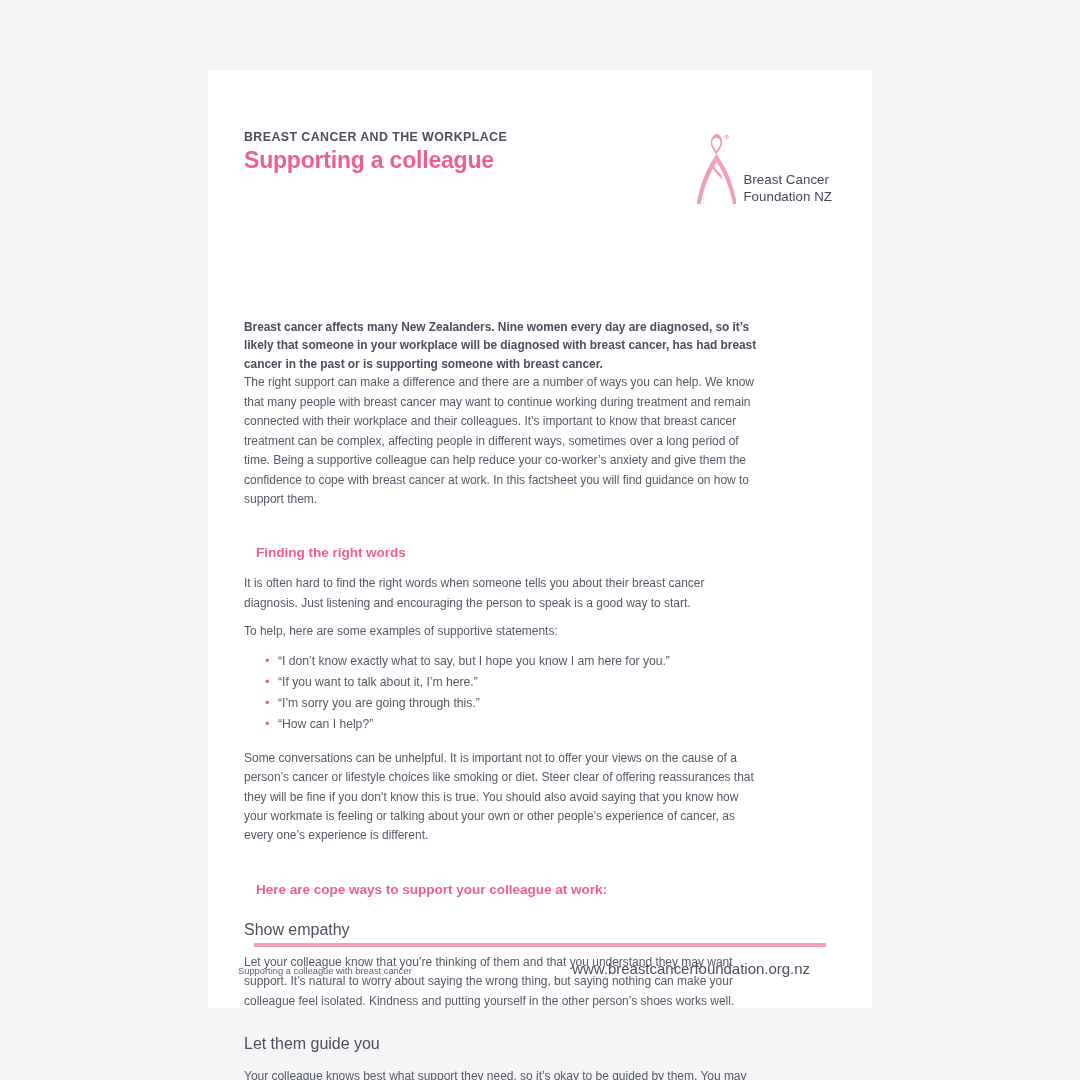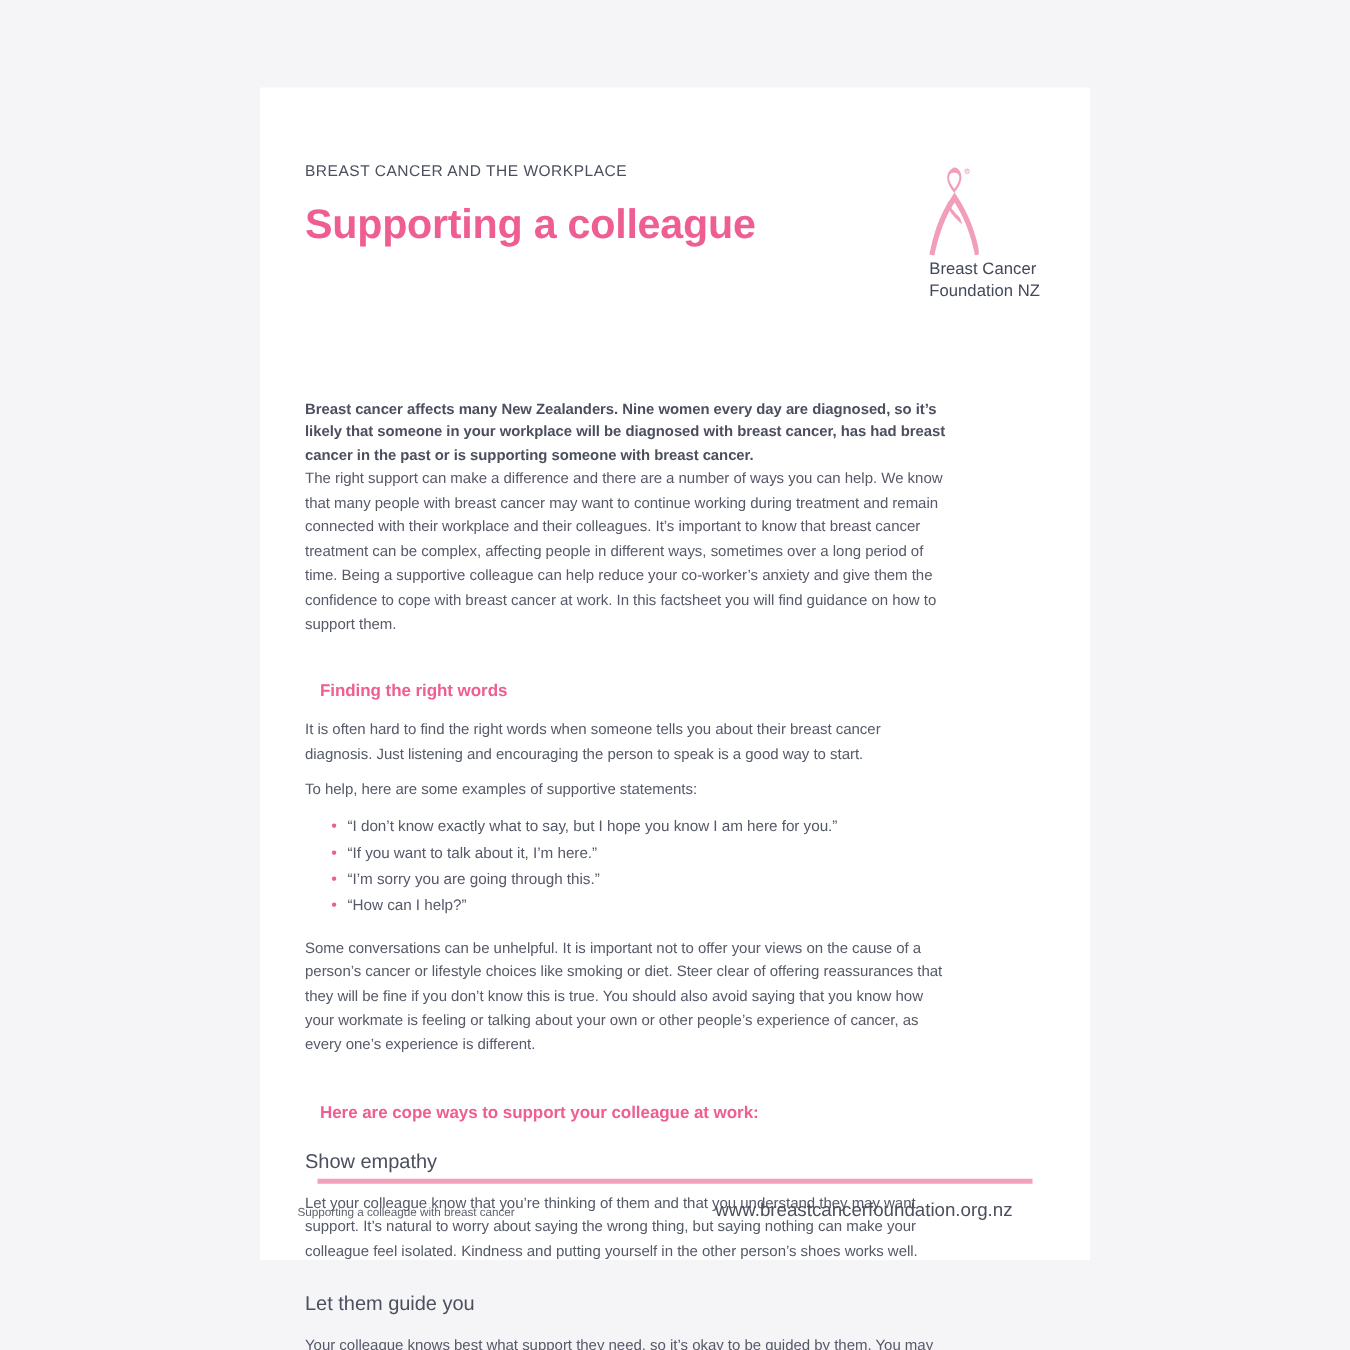"BREAST CANCER AND THE WORKPLACE" .kicker { font-weight: normal -> bold; margin: 0 0 13px 0 -> 0 0 1px 0 }
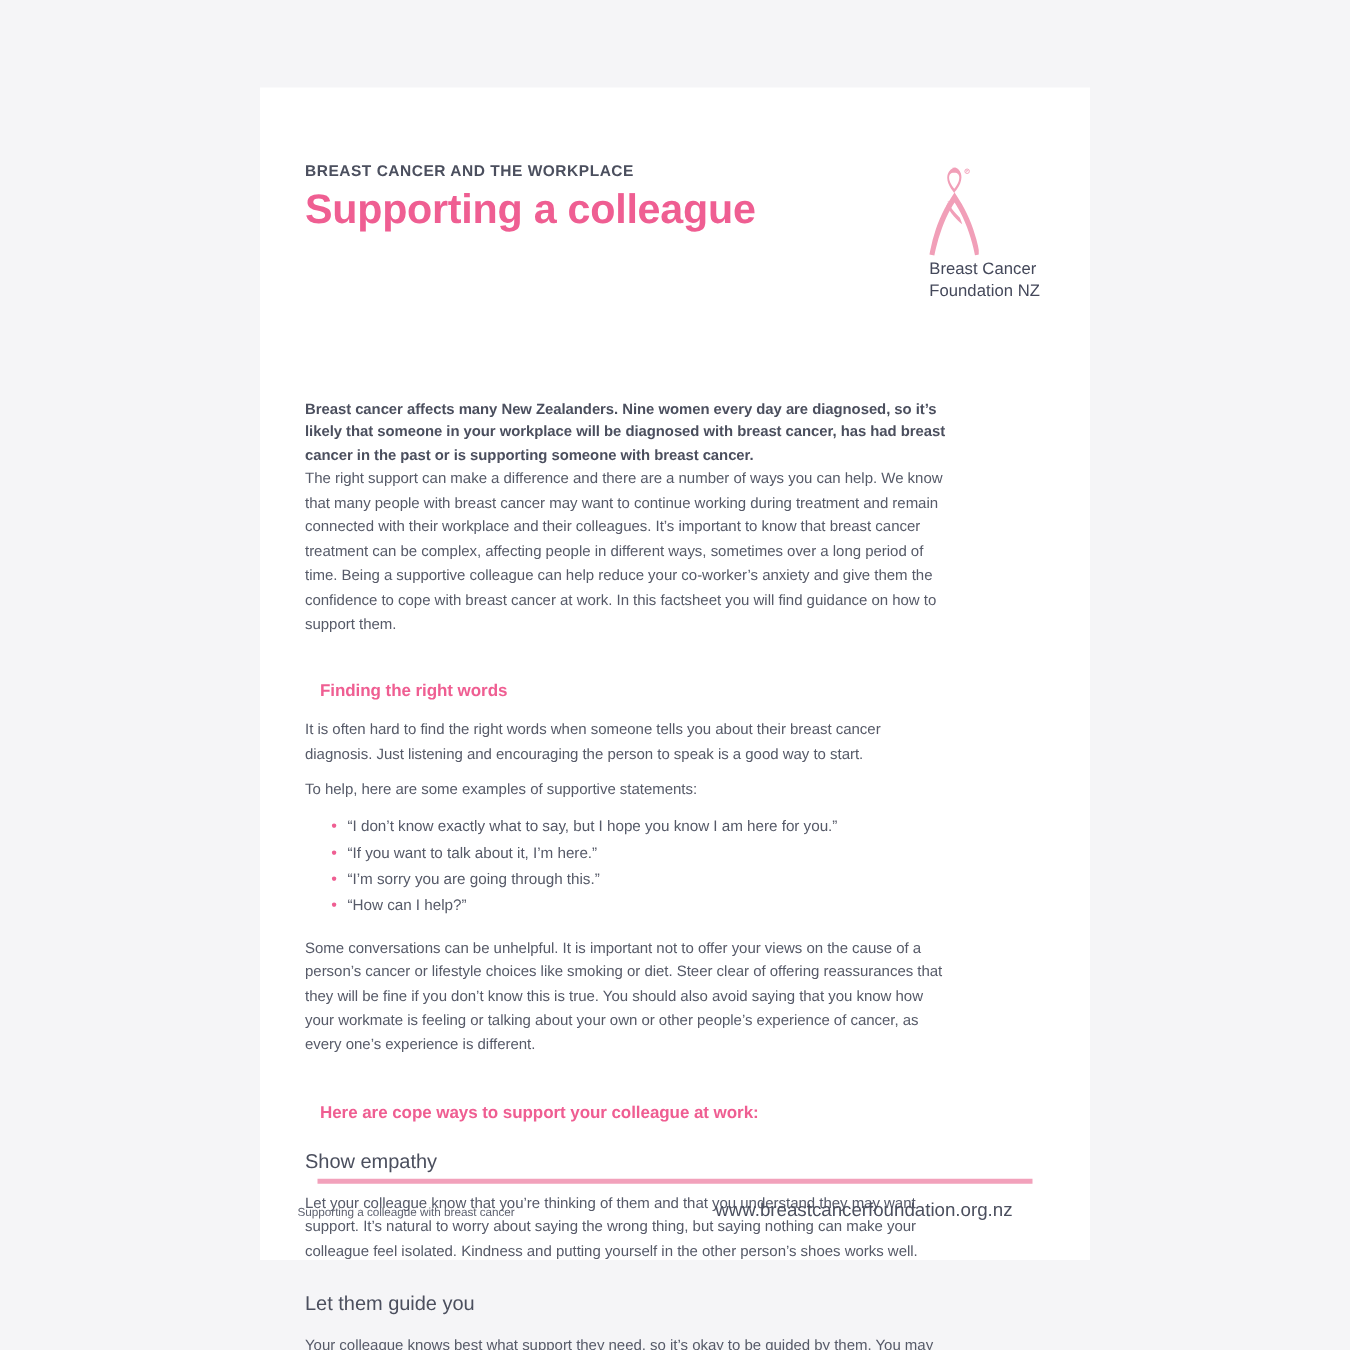"Supporting a colleague" .doc-title { font-size: 33px -> 23px }
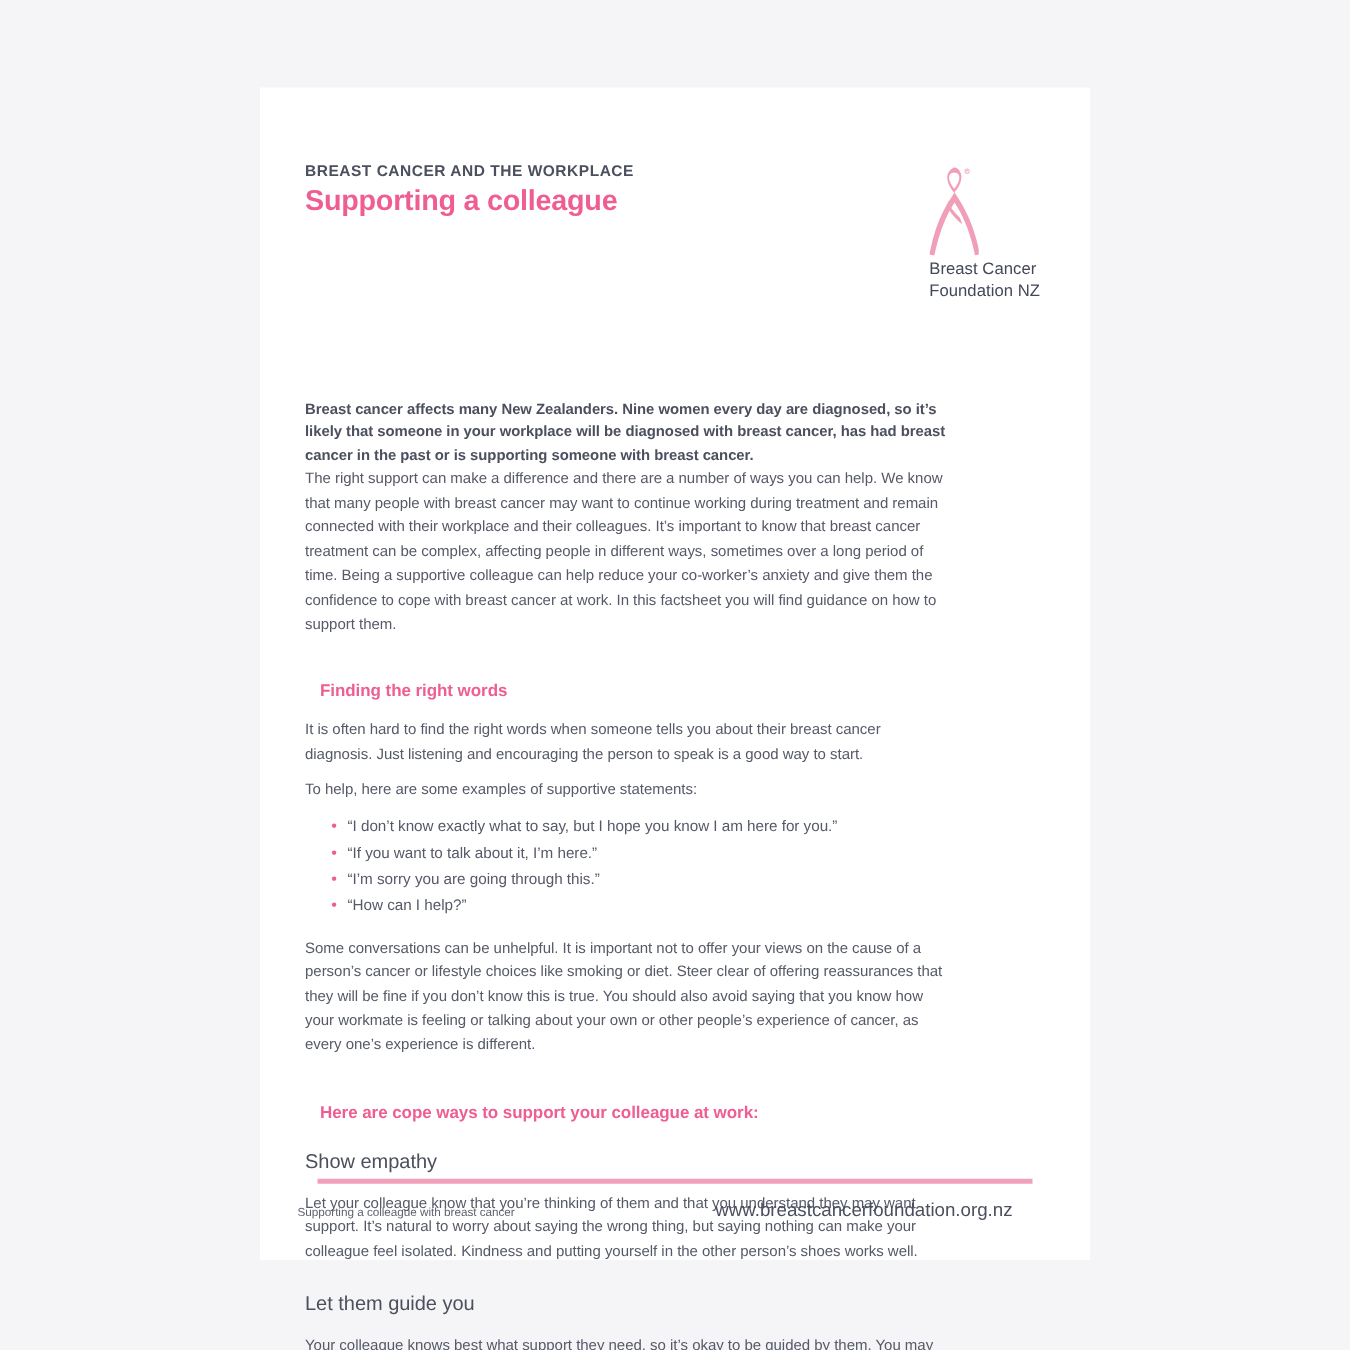"Breast Cancer" .logo { align-items: flex-start -> flex-end; flex-direction: column -> none }
